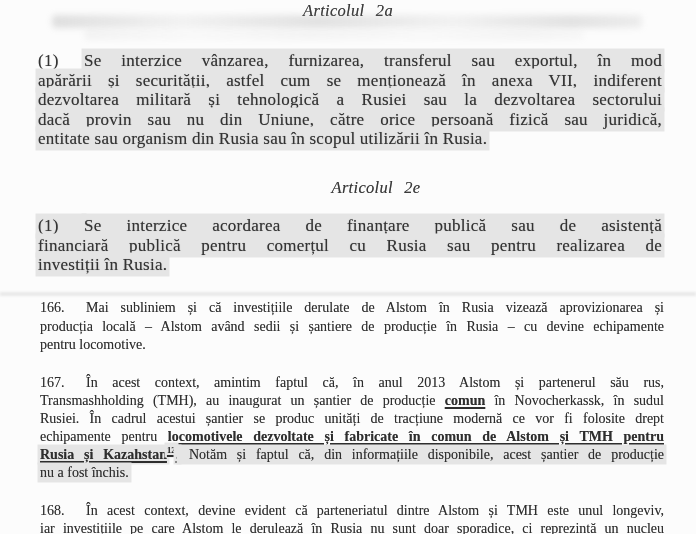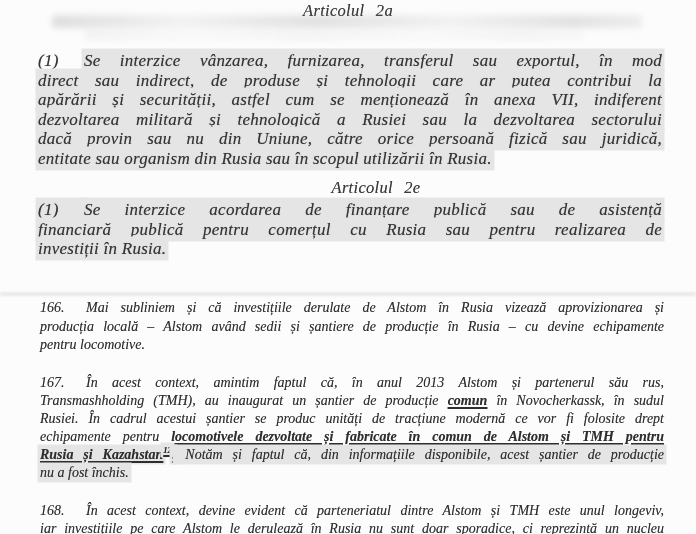"(1) Se interzice vânzarea, furnizarea," .line { font-style: italic -> none }
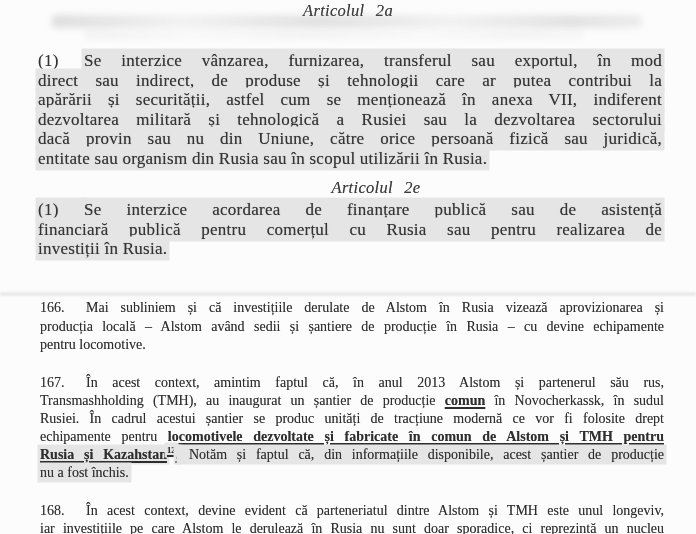"direct sau indirect, de produse" div.line { html: <div><span>direct sau indirect, de produse și tehnologii care ar putea contribui la</span></div> -> none }
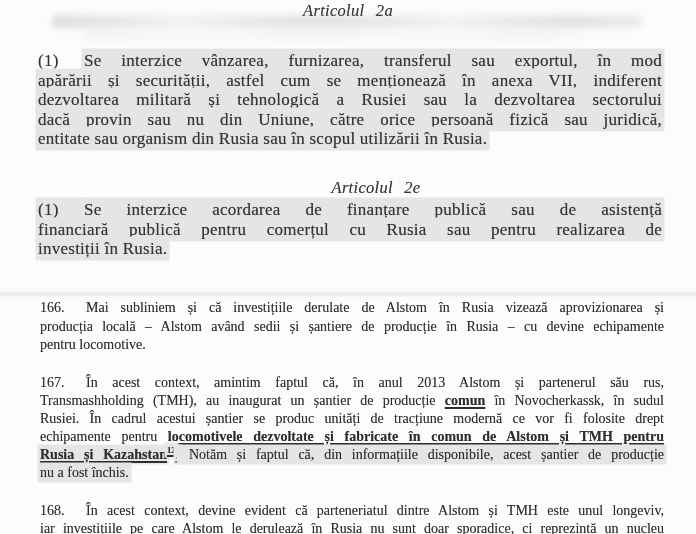"(1) Se interzice acordarea de" #para-2e { top: 200px -> 216px }
